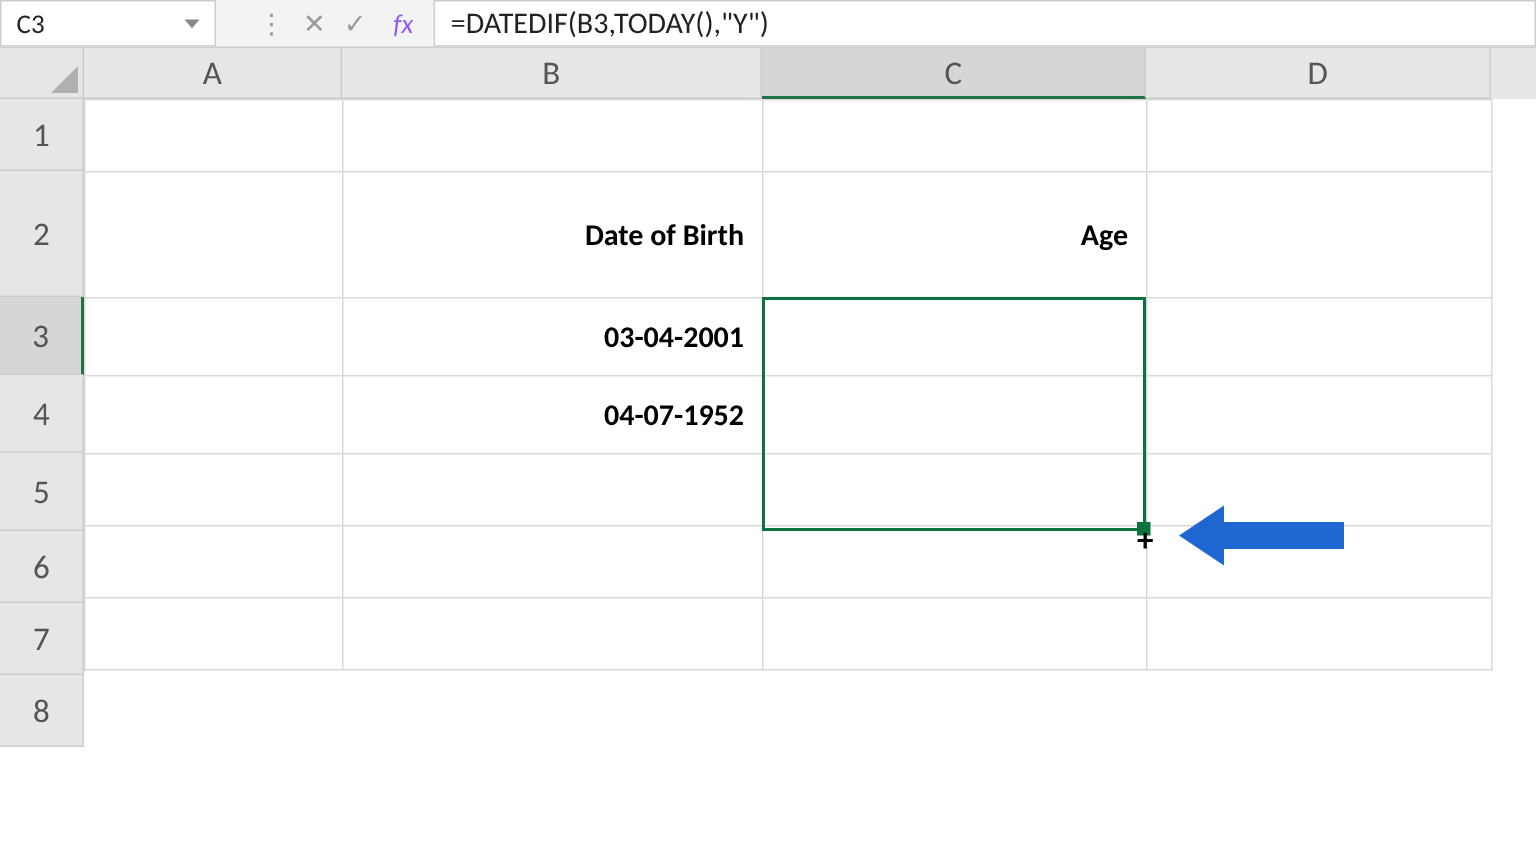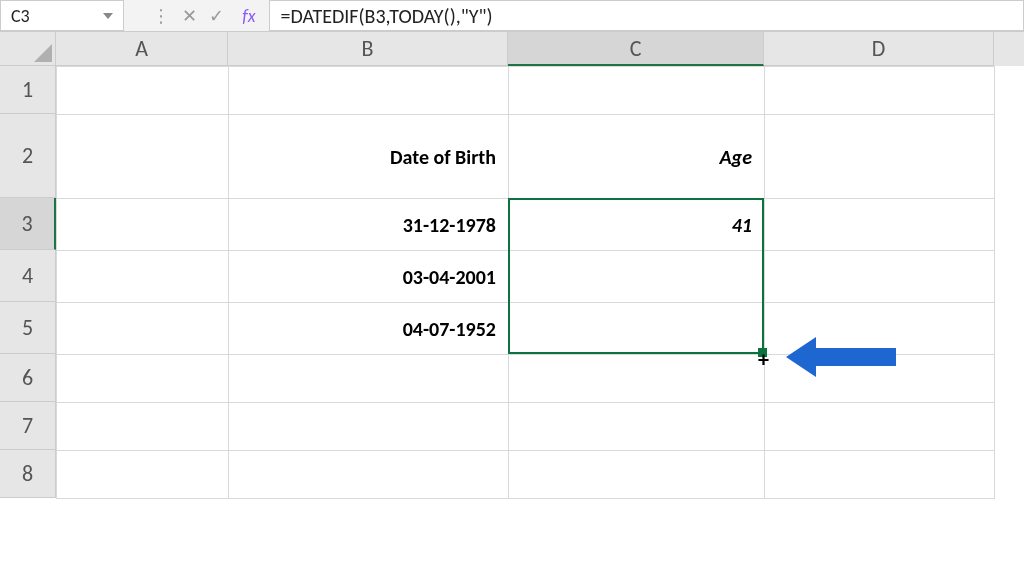"C3" .name-box { width: 124px -> 144px }
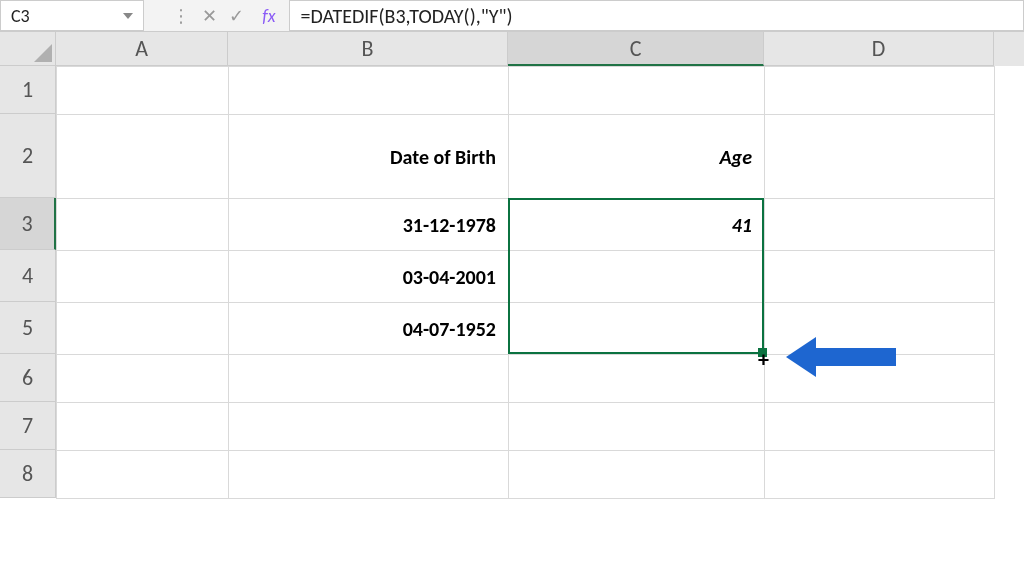"Age" td.cC { font-style: italic -> none }
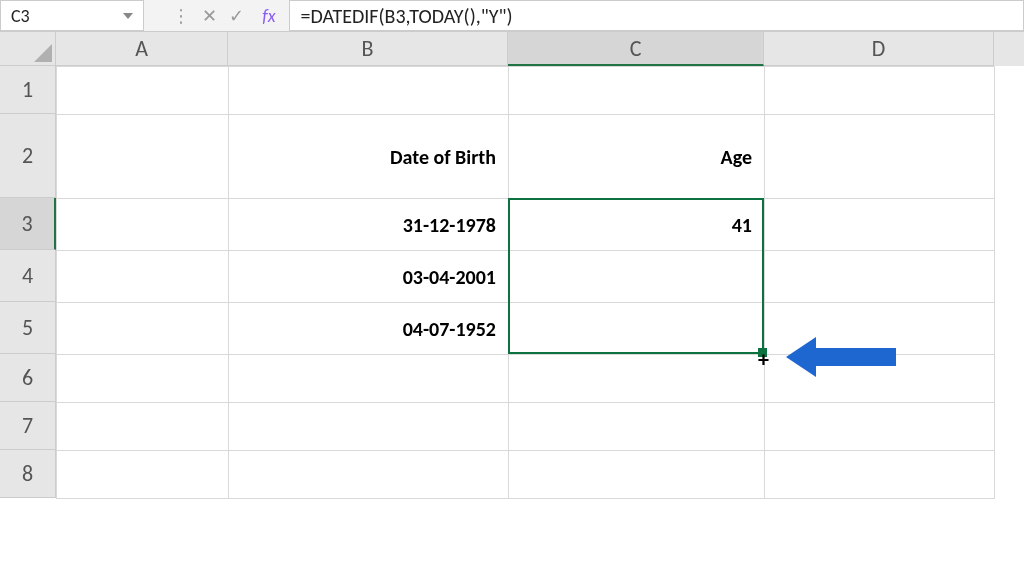"31-12-1978" tr.r3 { html: <tr> <td></td> <td>31-12-1978</td> <td>41</td> <td></td> </tr> -> none }
